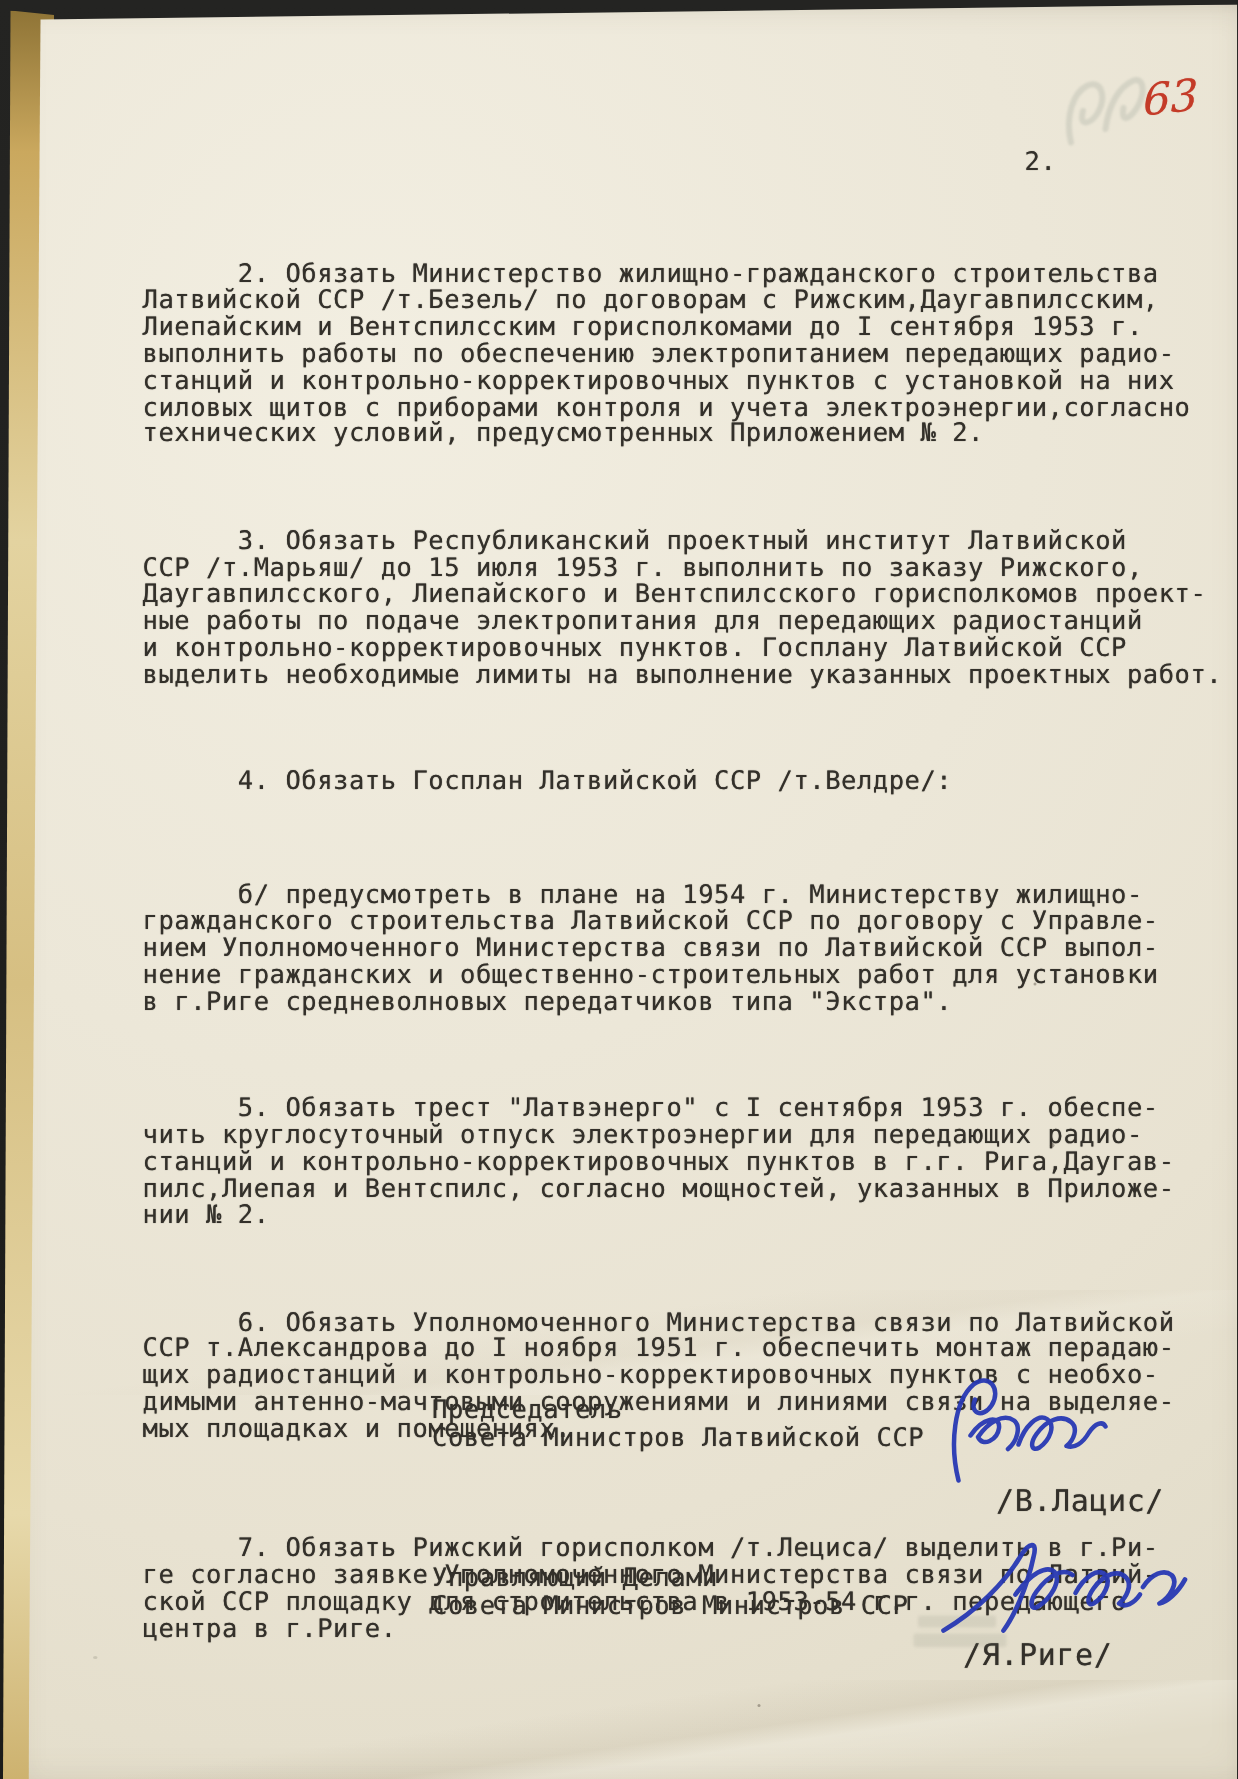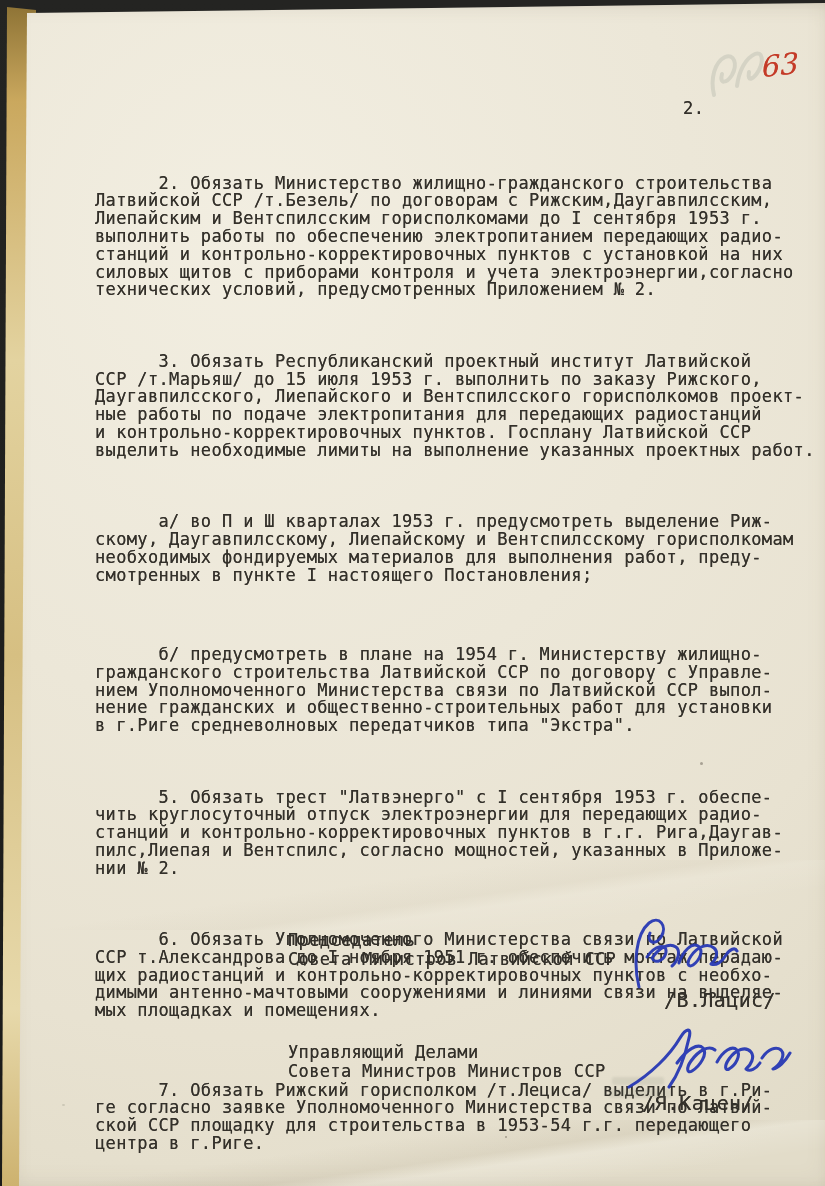"4. Обязать Госплан Латвийской ССР" p.para { html: none -> <p> 4. Обязать Госплан Латвийской ССР /т.Велдре/:</p> }
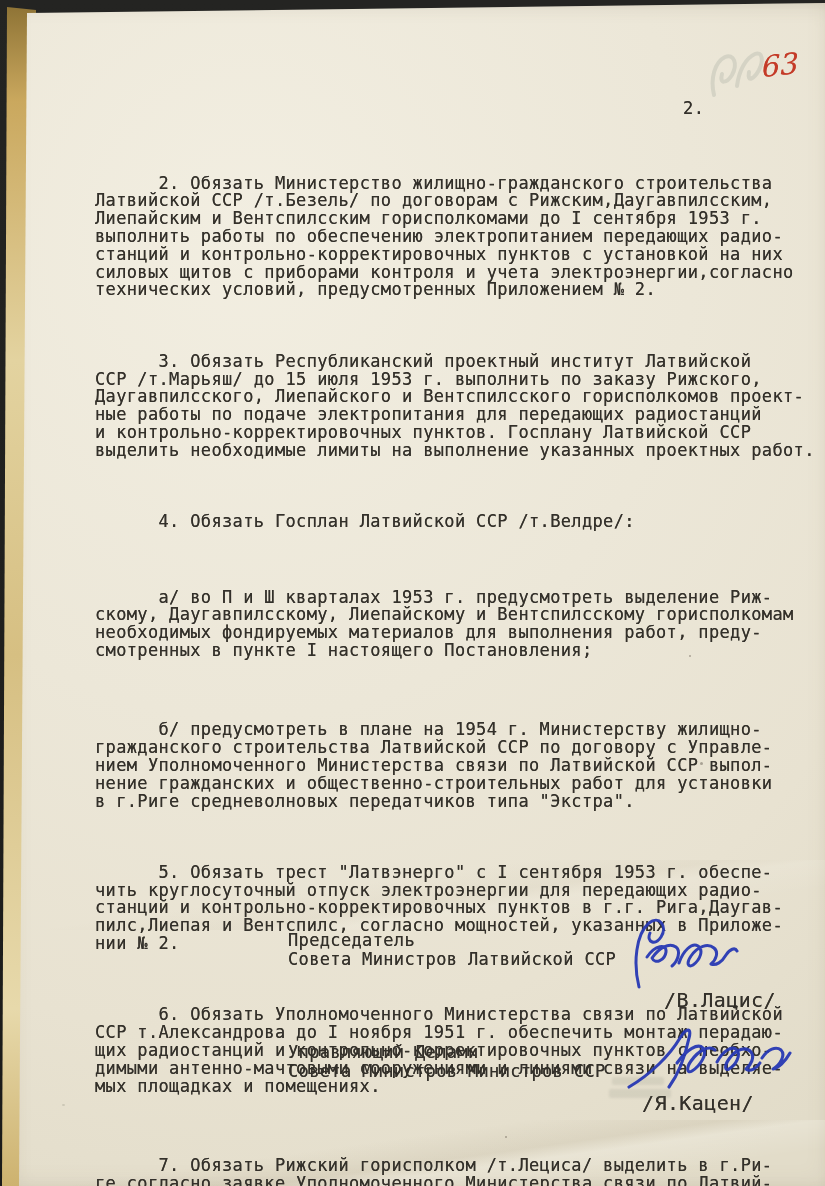"а/ во П и Ш" p.para { html: <p> а/ во П и Ш кварталах 1953 г. предусмотреть выделение Риж- скому, Даугавпилсскому, Лиепайскому и Вентспилсскому горисполкомам необходимых фондируемых материалов для выполнения работ, преду- смотренных в пункте I настоящего Постановления;</p> -> none }
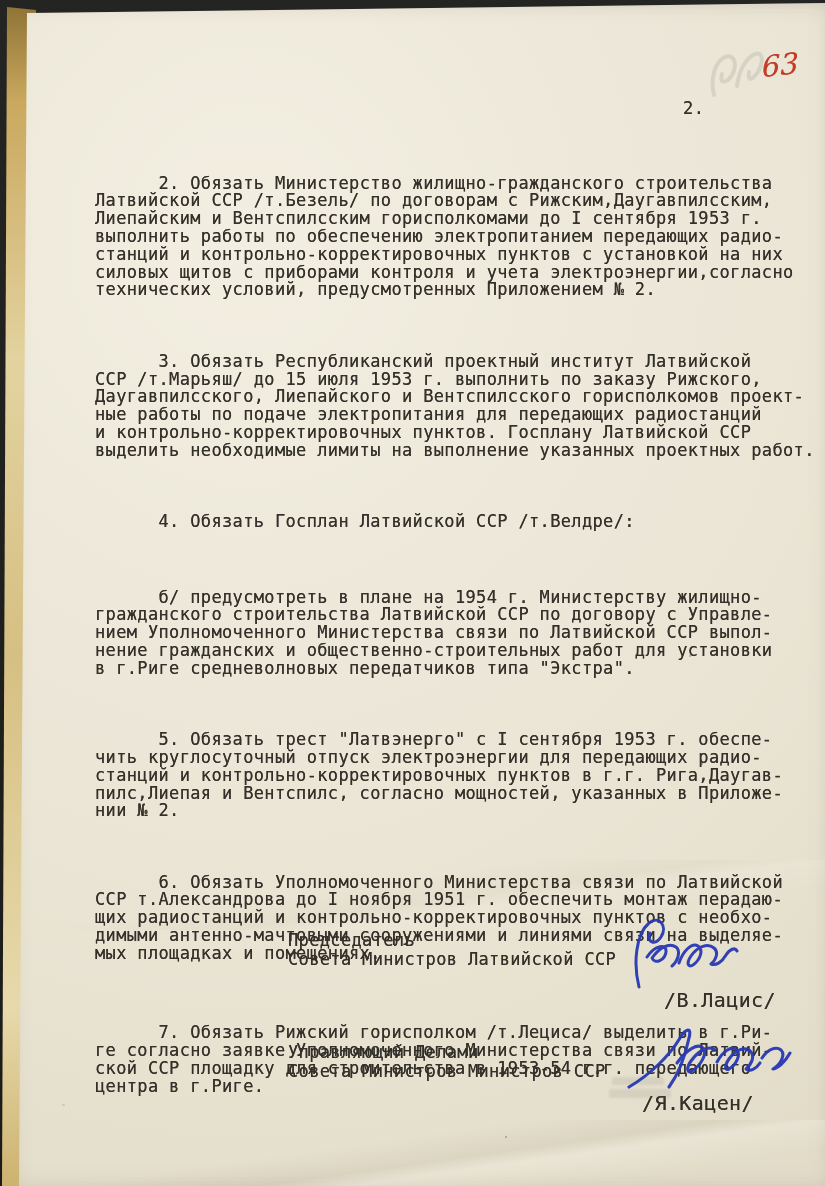"/Я.Кацен/" div.sig-name { text: /Я.Кацен/ -> /Я.Риге/ }
